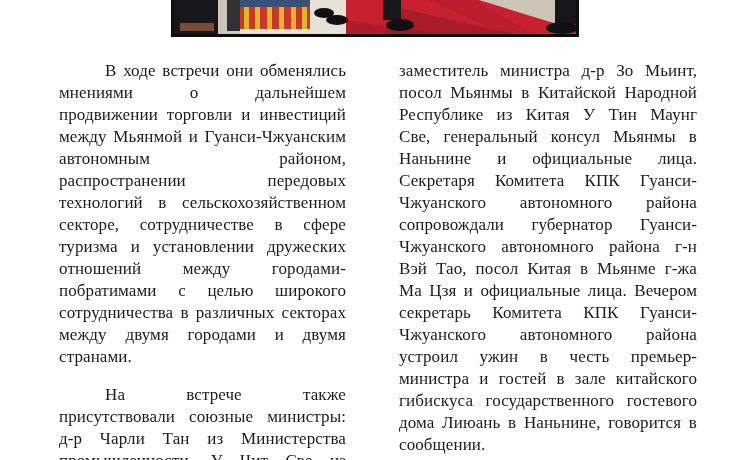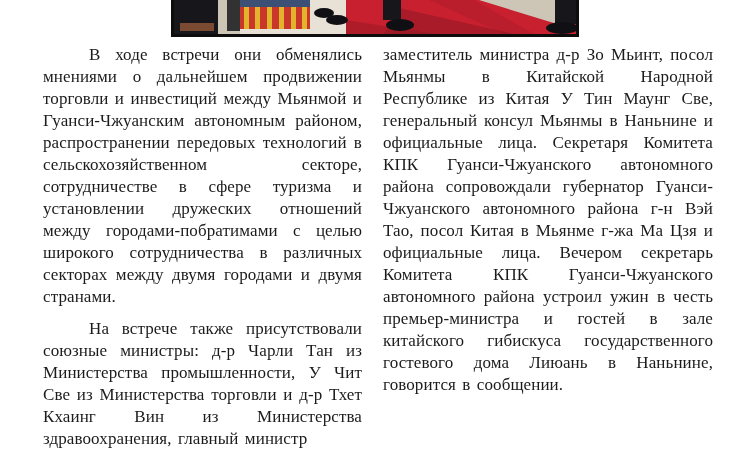"В ходе встречи они обменялись" .col p { margin: 0 -> 16px }
